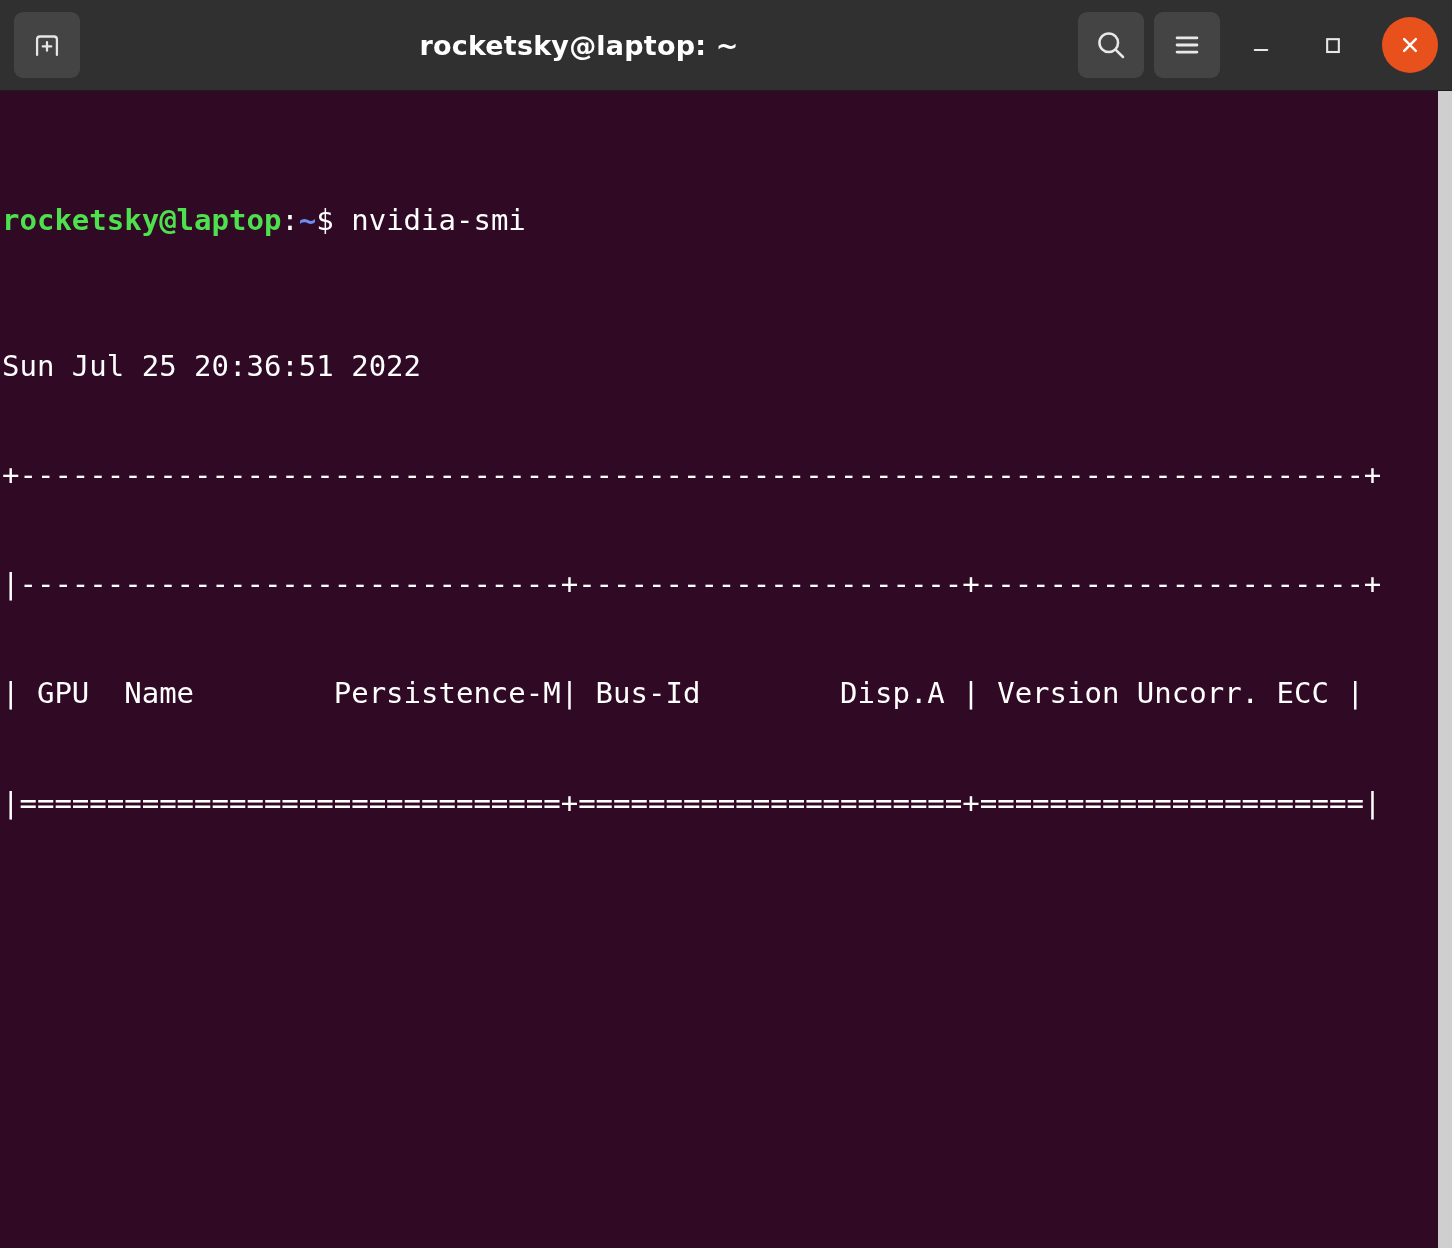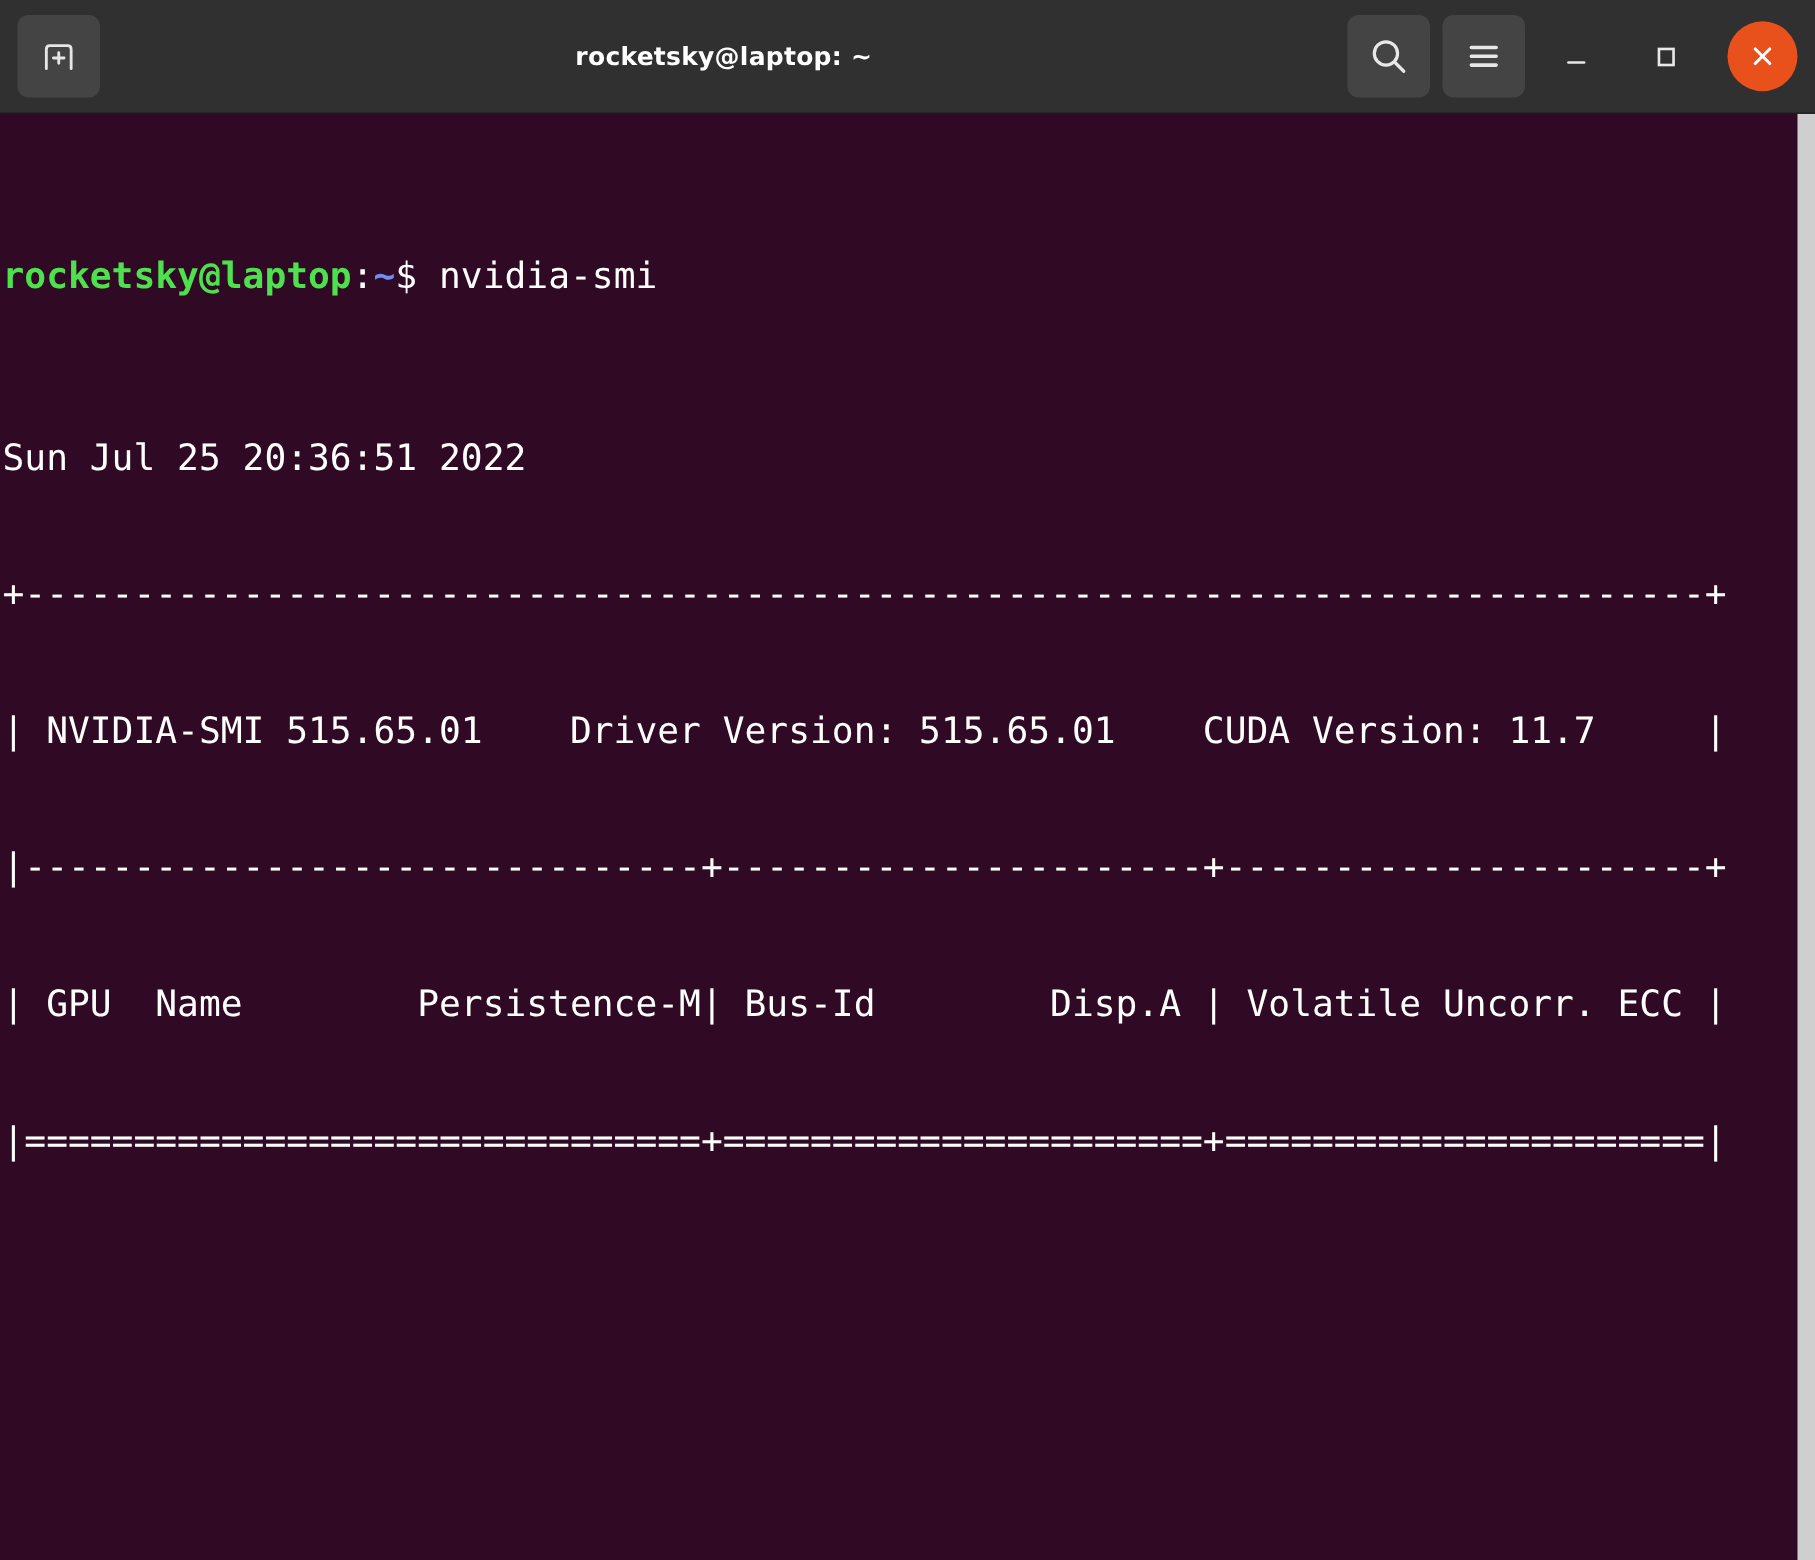"rocketsky@laptop: ~" #tb-title { font-size: 20px -> 27px }
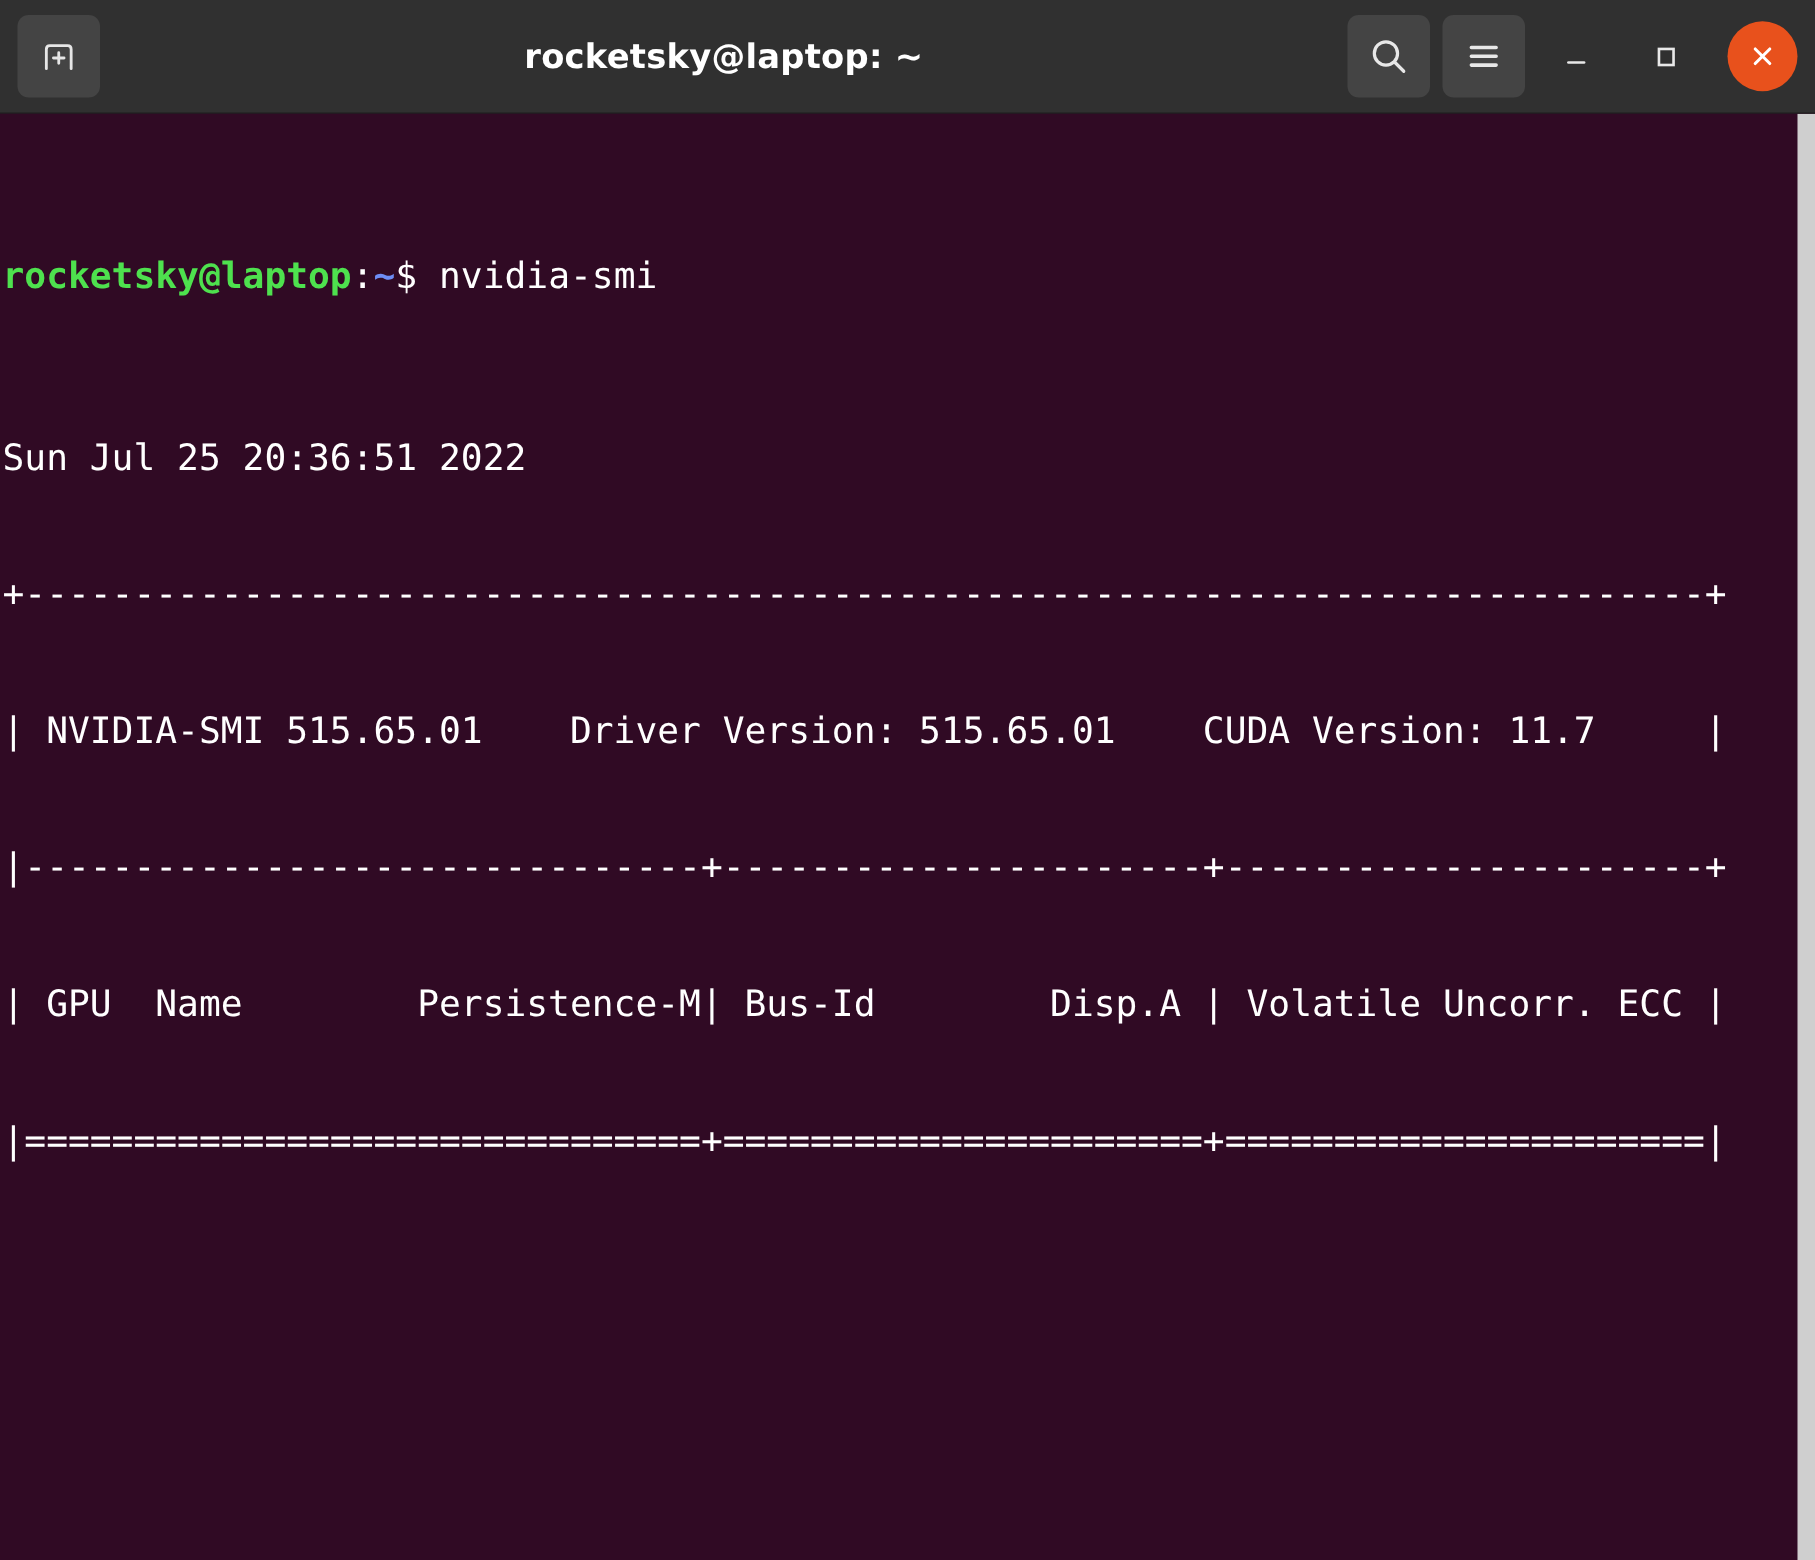"| NVIDIA-SMI 515.65.01 Driver Version:" div.line { html: <div>| NVIDIA-SMI 515.65.01 Driver Version: 515.65.01 CUDA Version: 11.7 |</div> -> none }
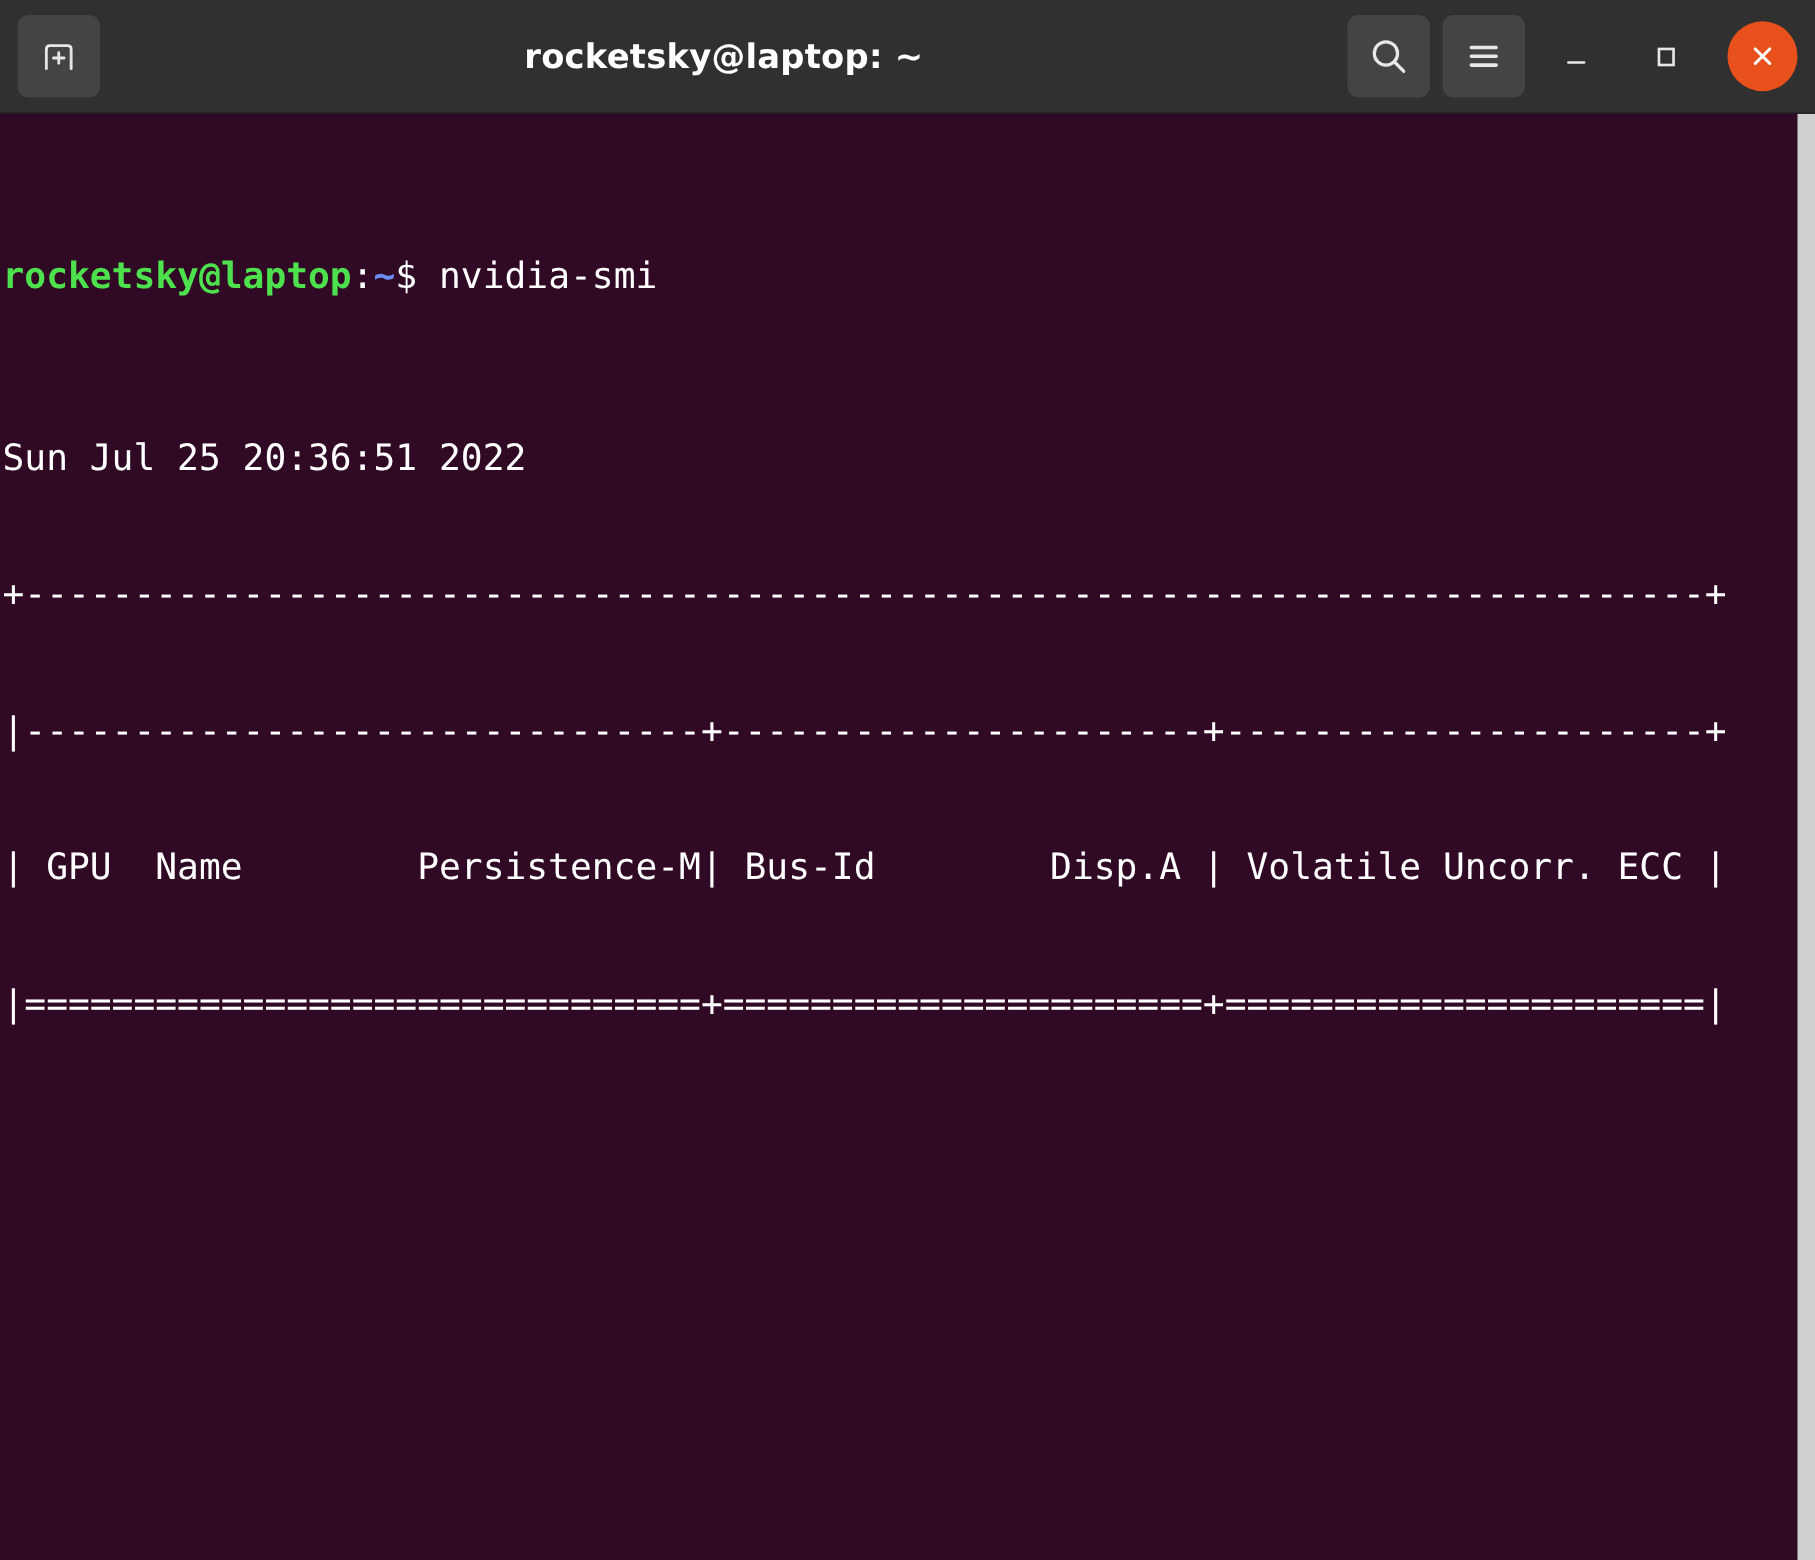"| GPU Name Persistence-M| Bus-Id" div.line { text: Volatile -> Version }
